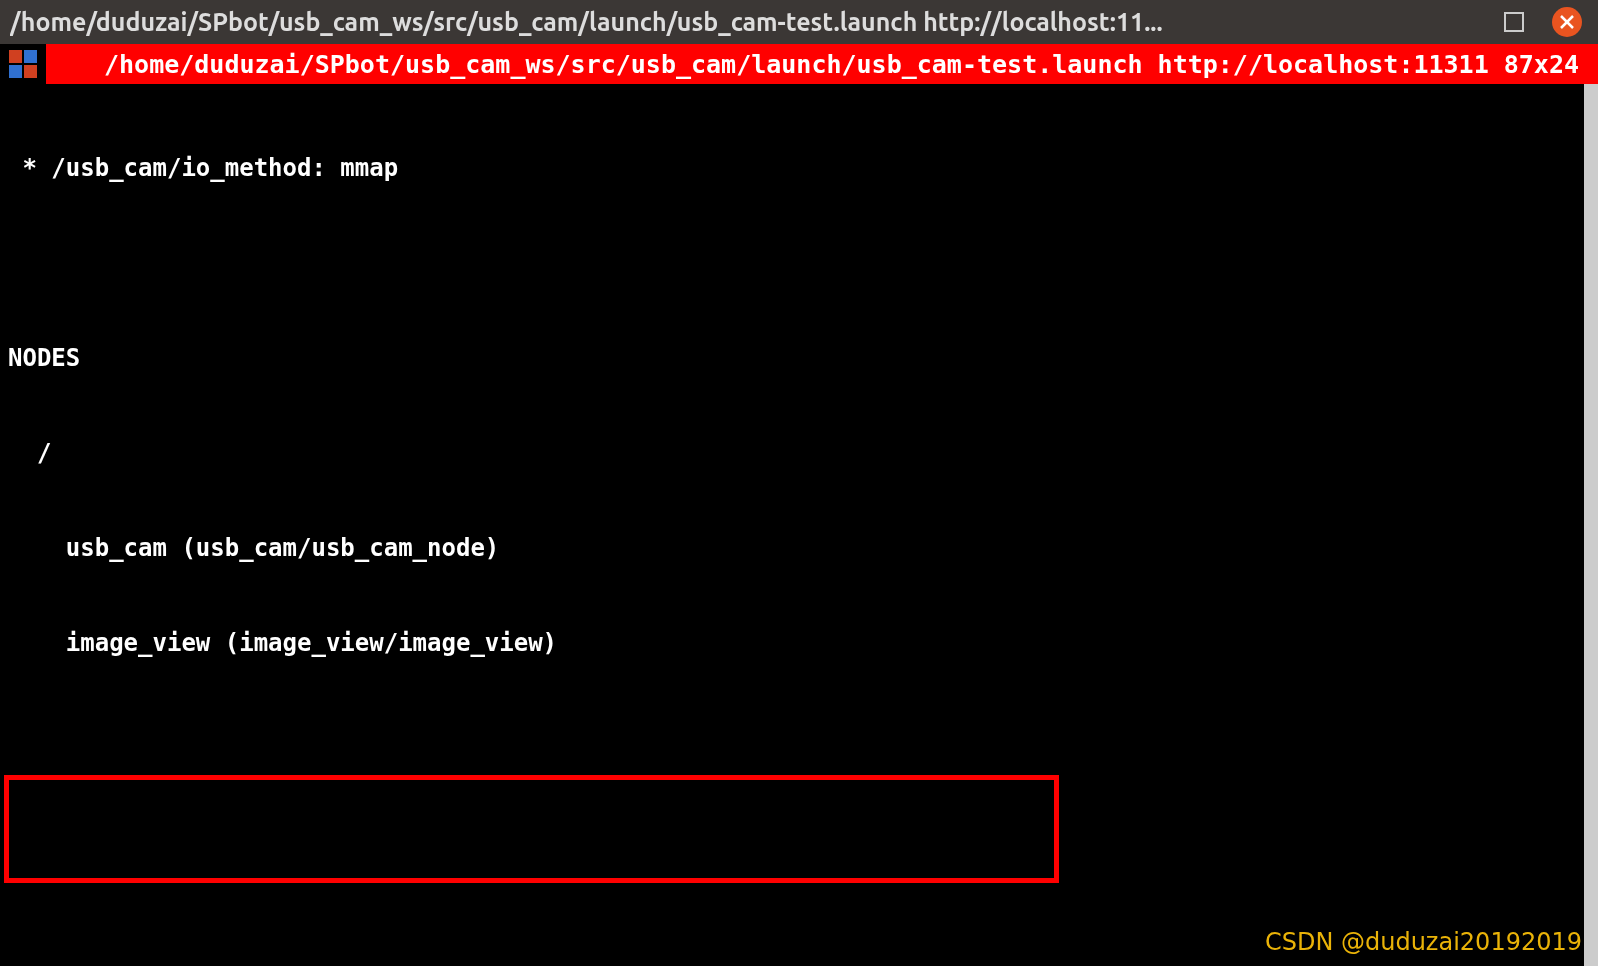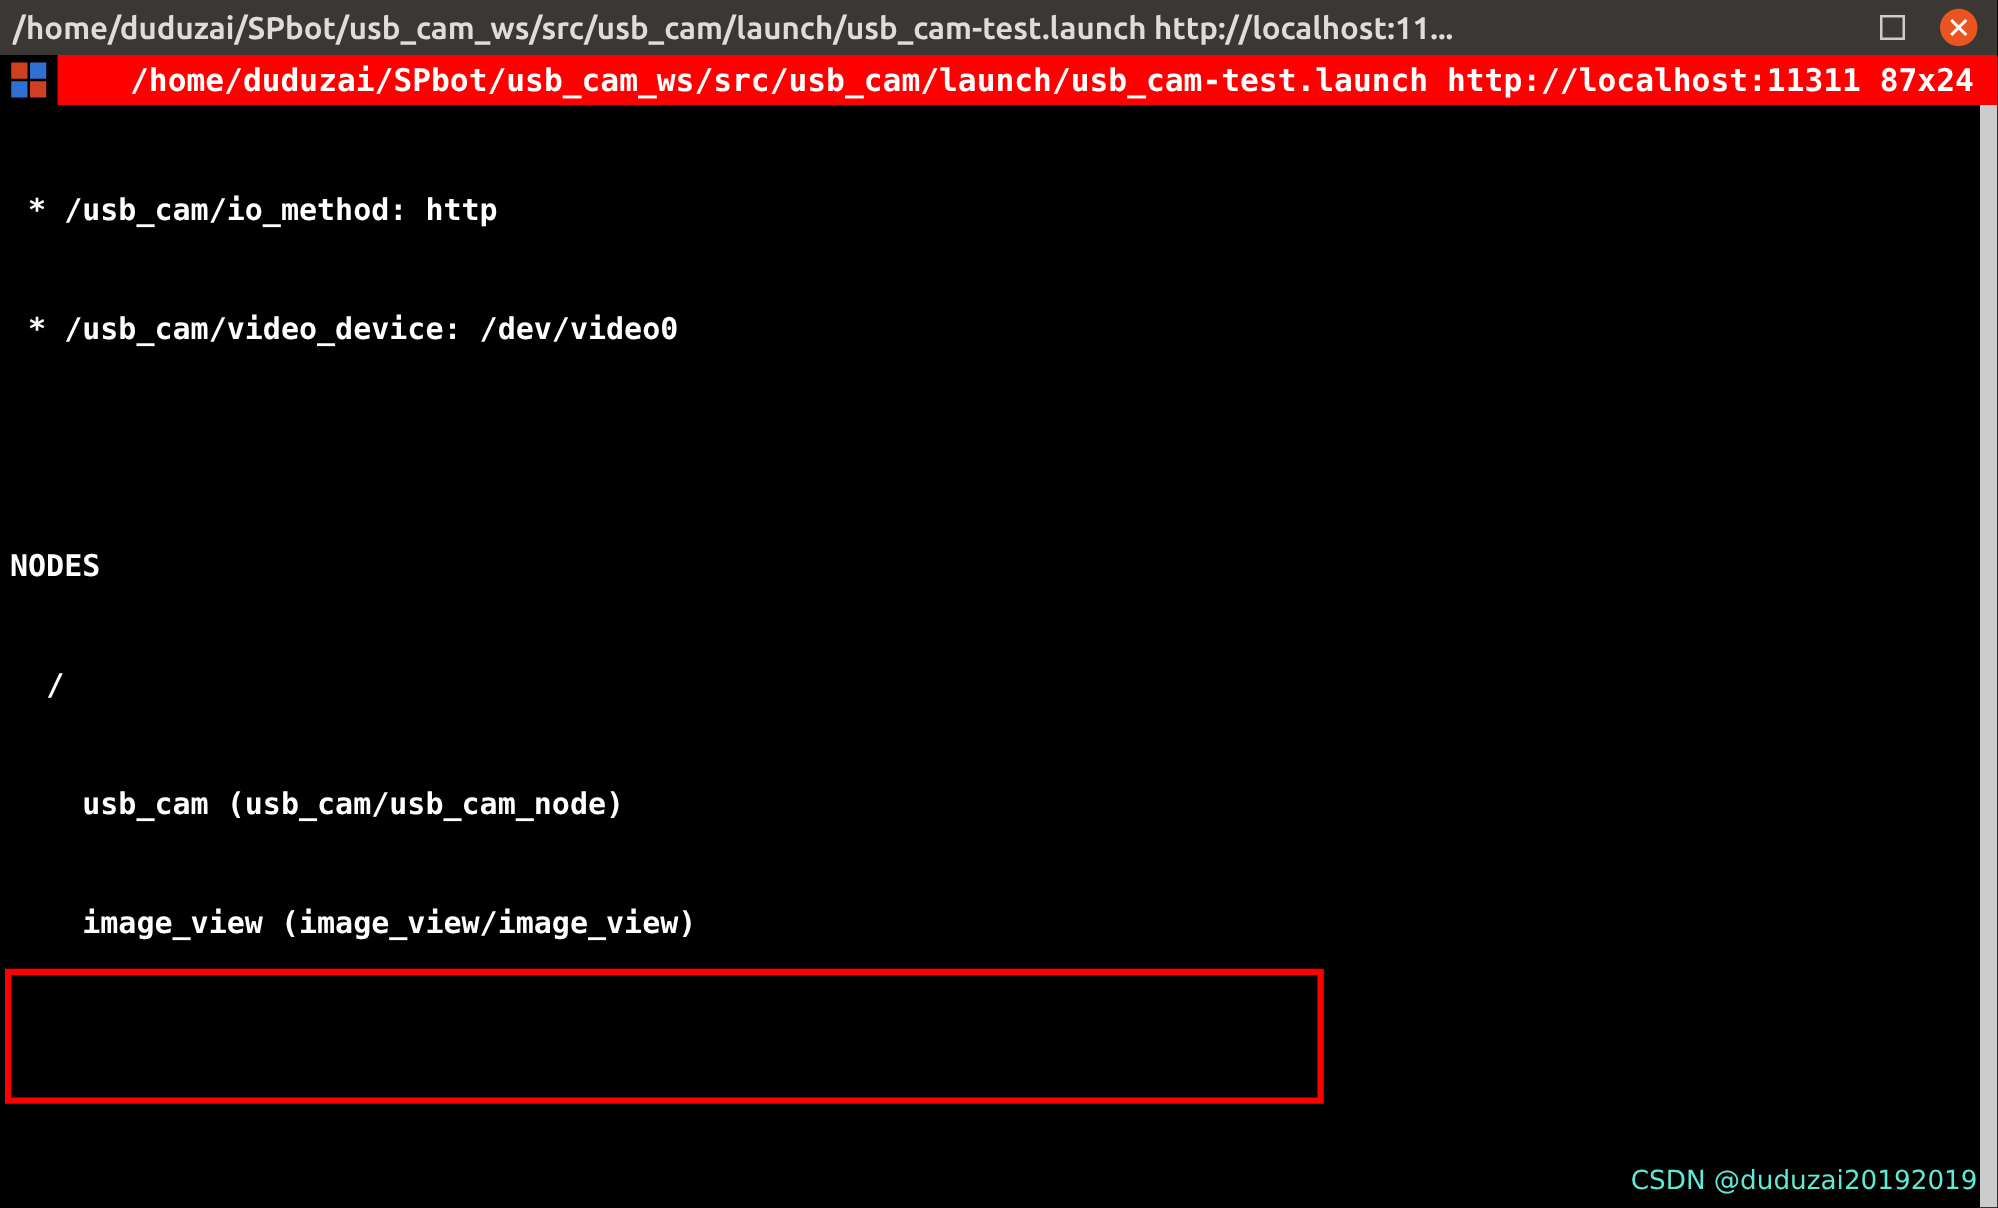"* /usb_cam/io_method: http" span.line { text: http -> mmap }
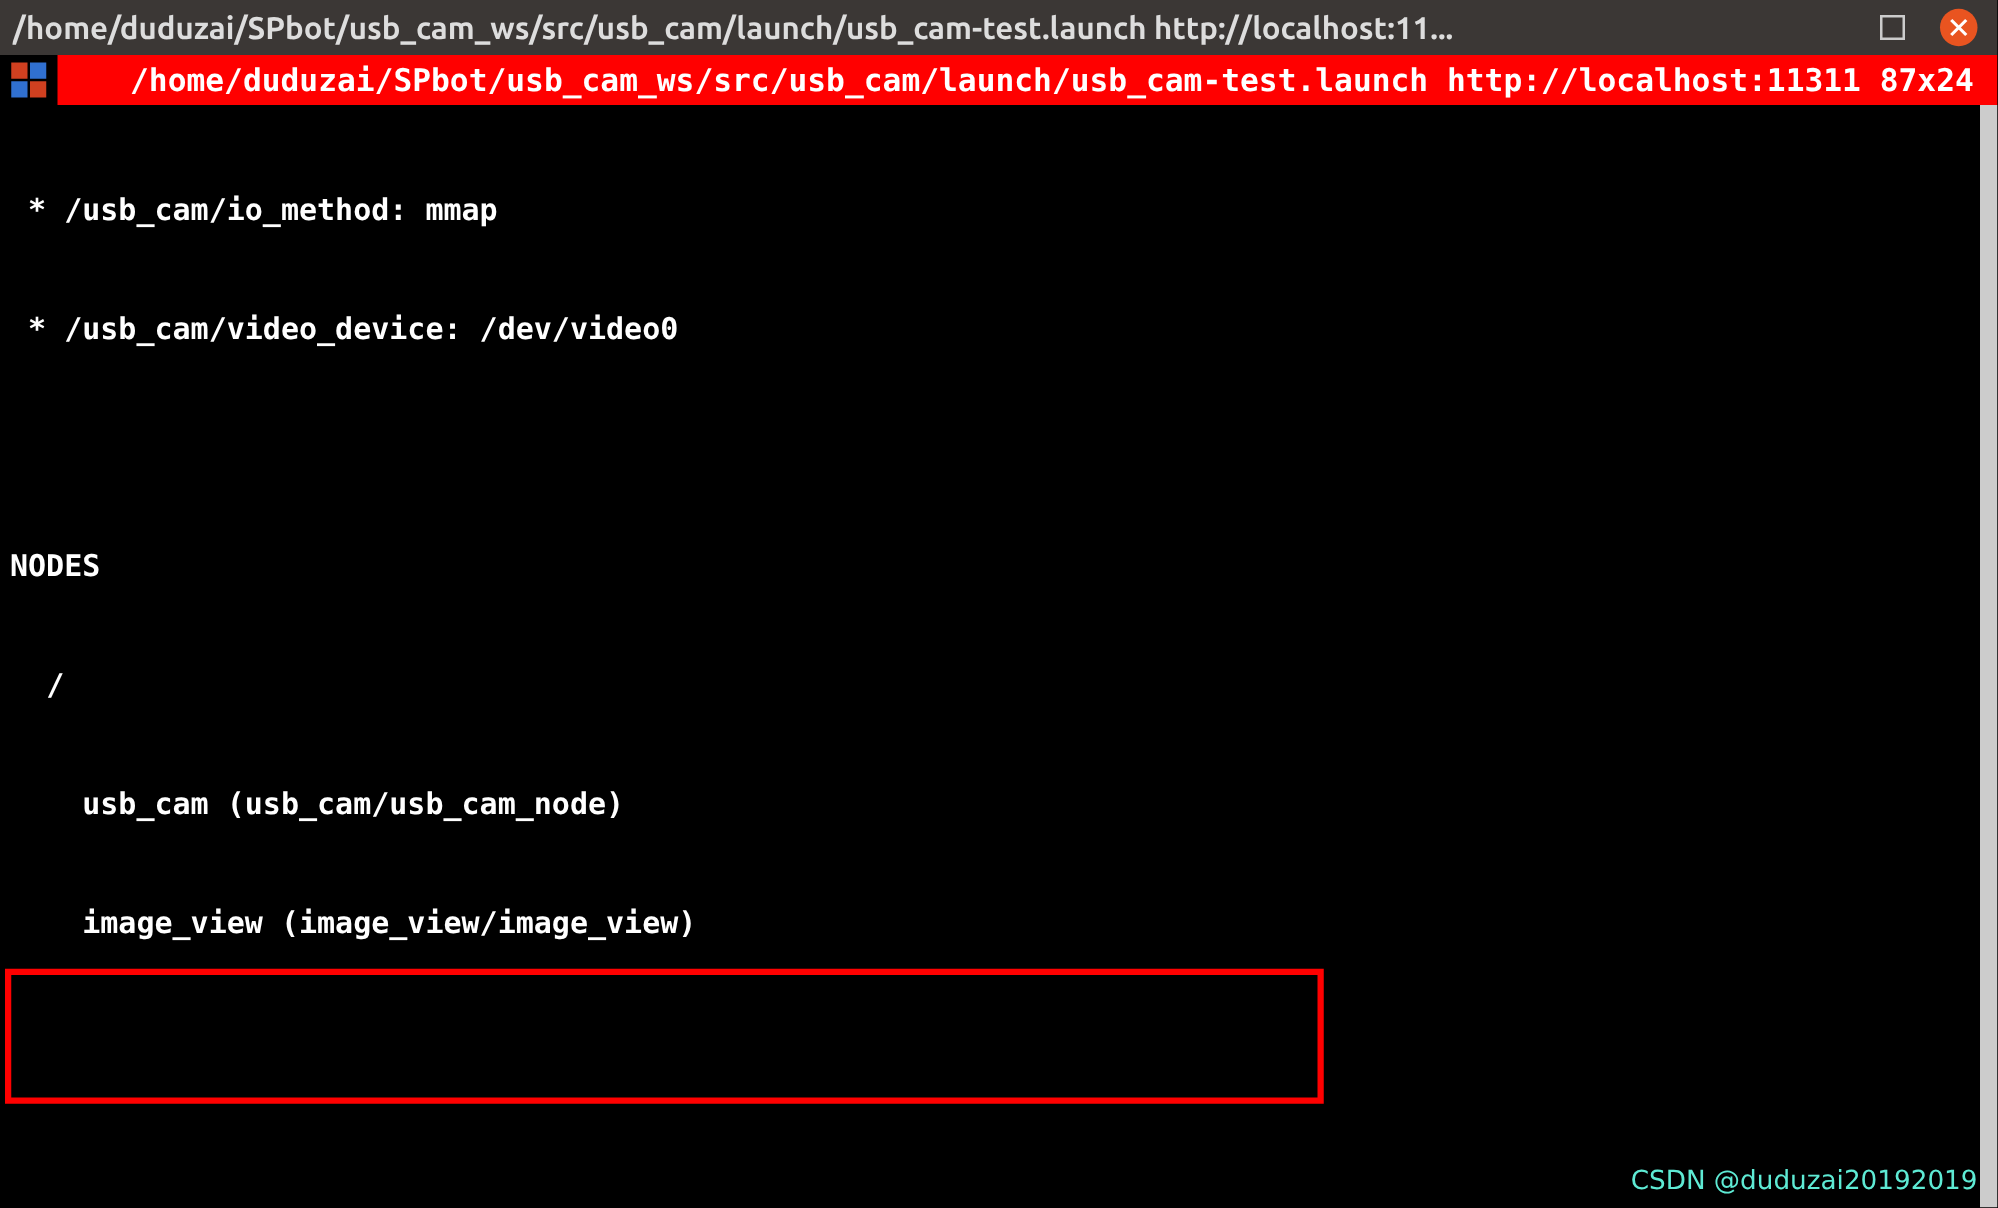"* /usb_cam/video_device: /dev/video0" span.line { html: <span> * /usb_cam/video_device: /dev/video0</span> -> none }
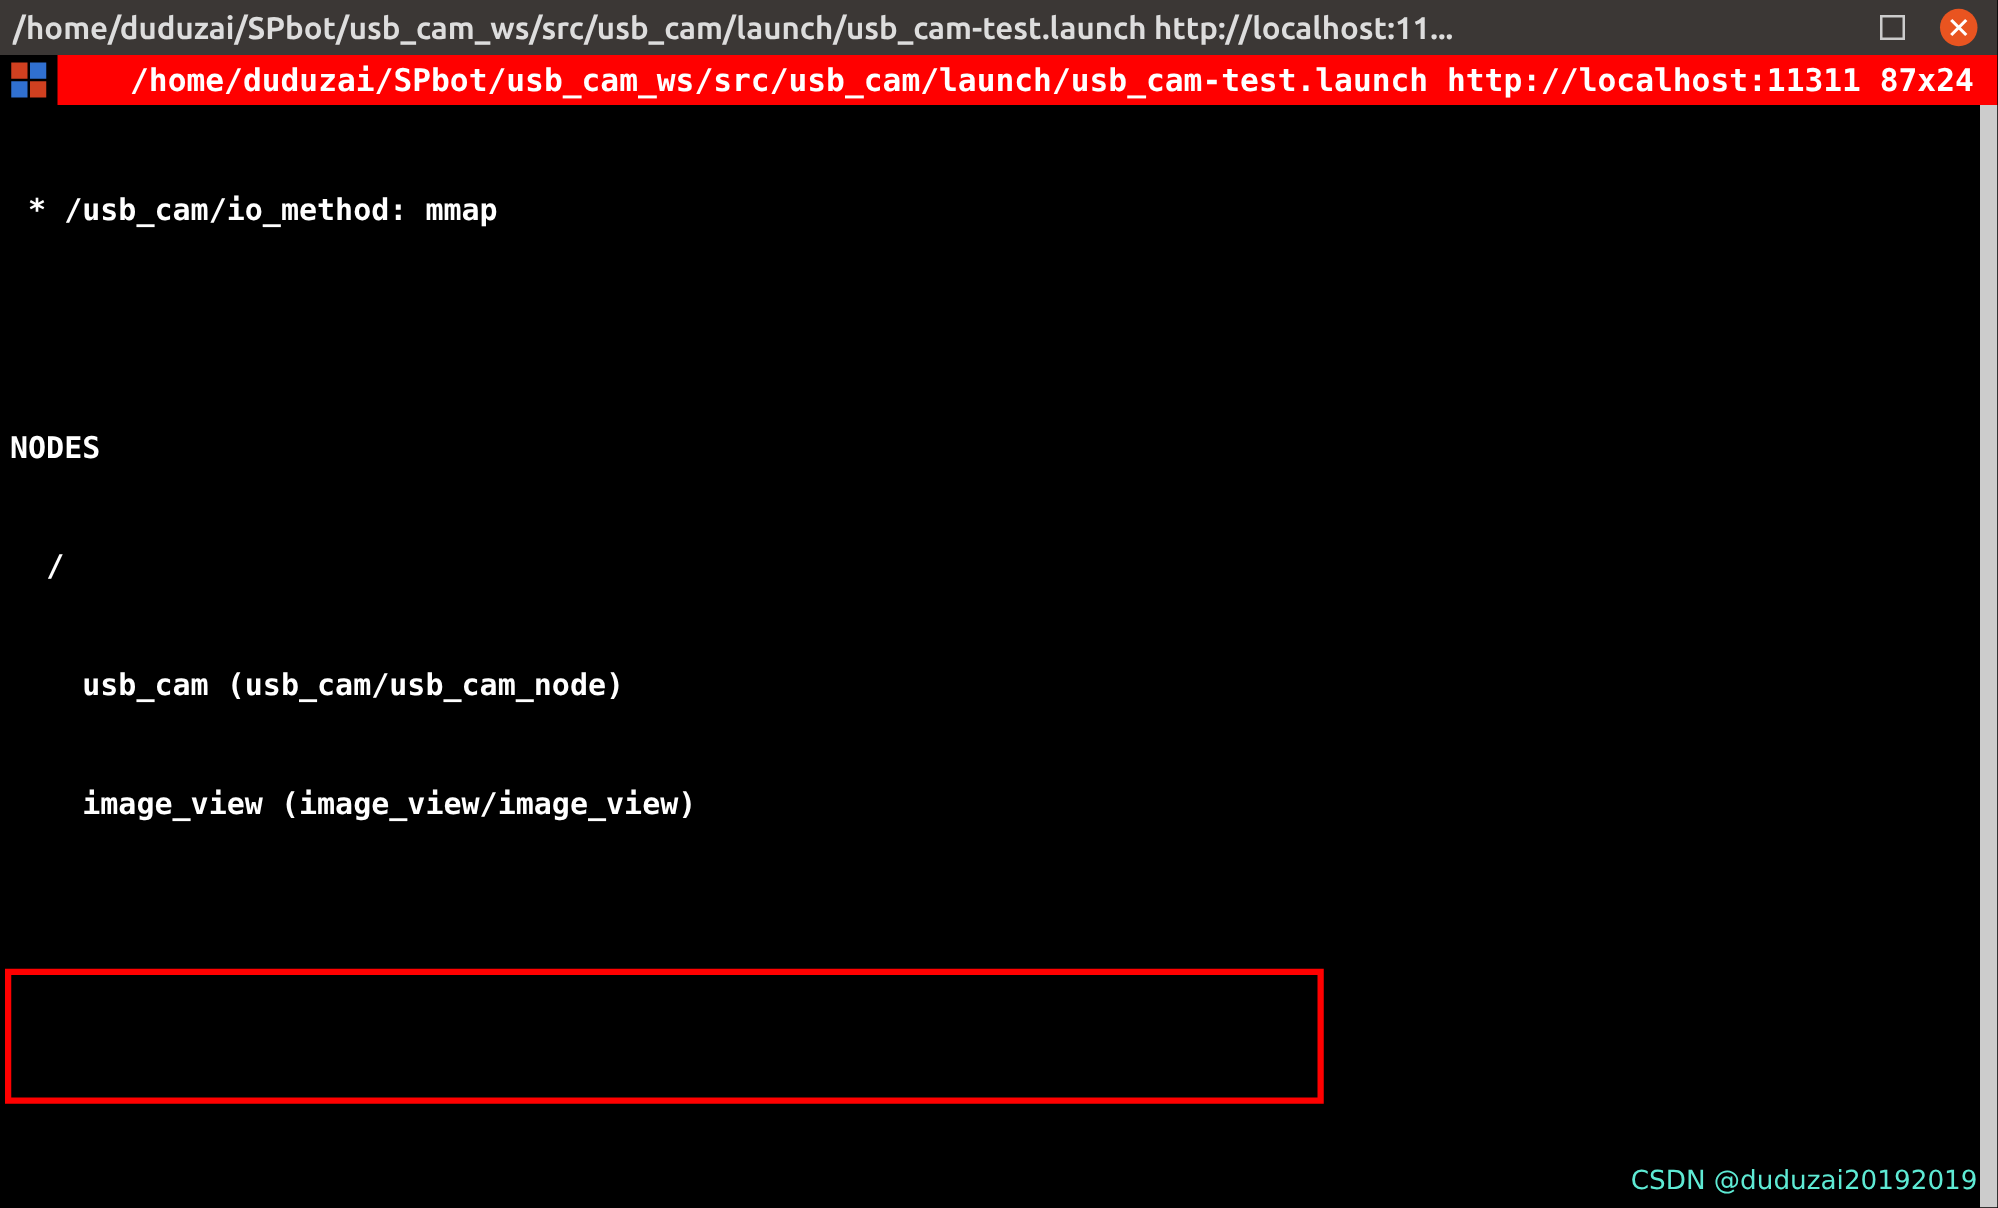"CSDN @duduzai20192019" .watermark { color: #5eead4 -> #eab308; font-size: 21px -> 24px }
